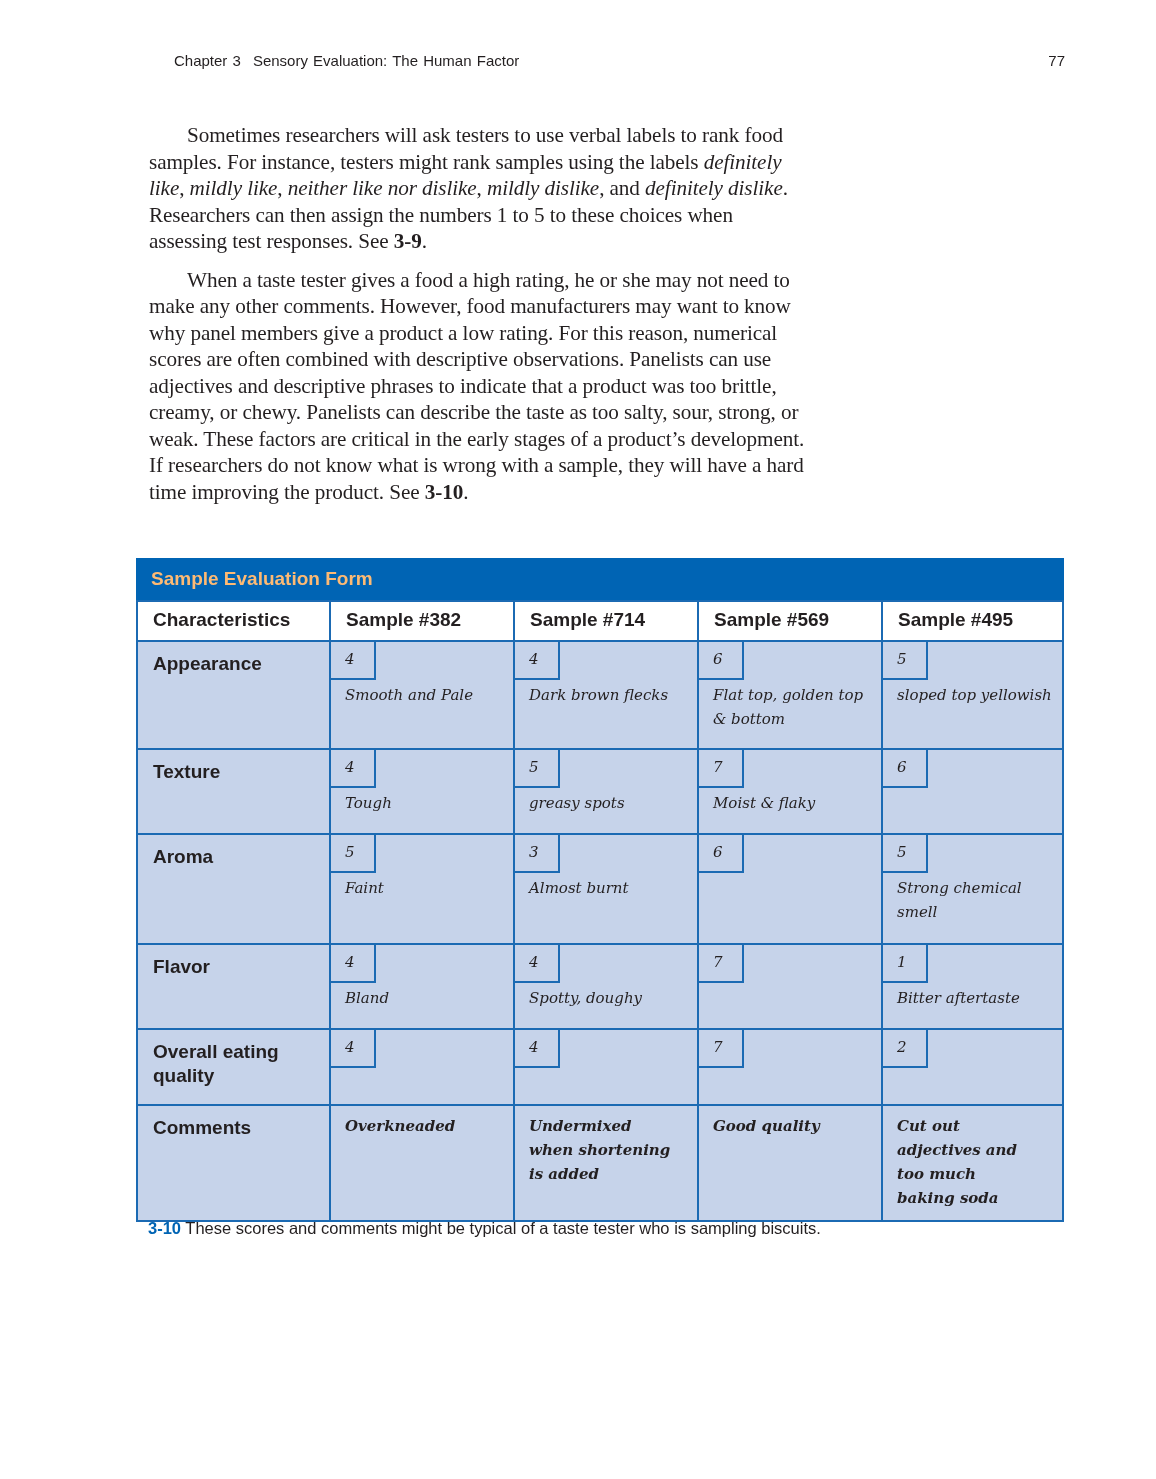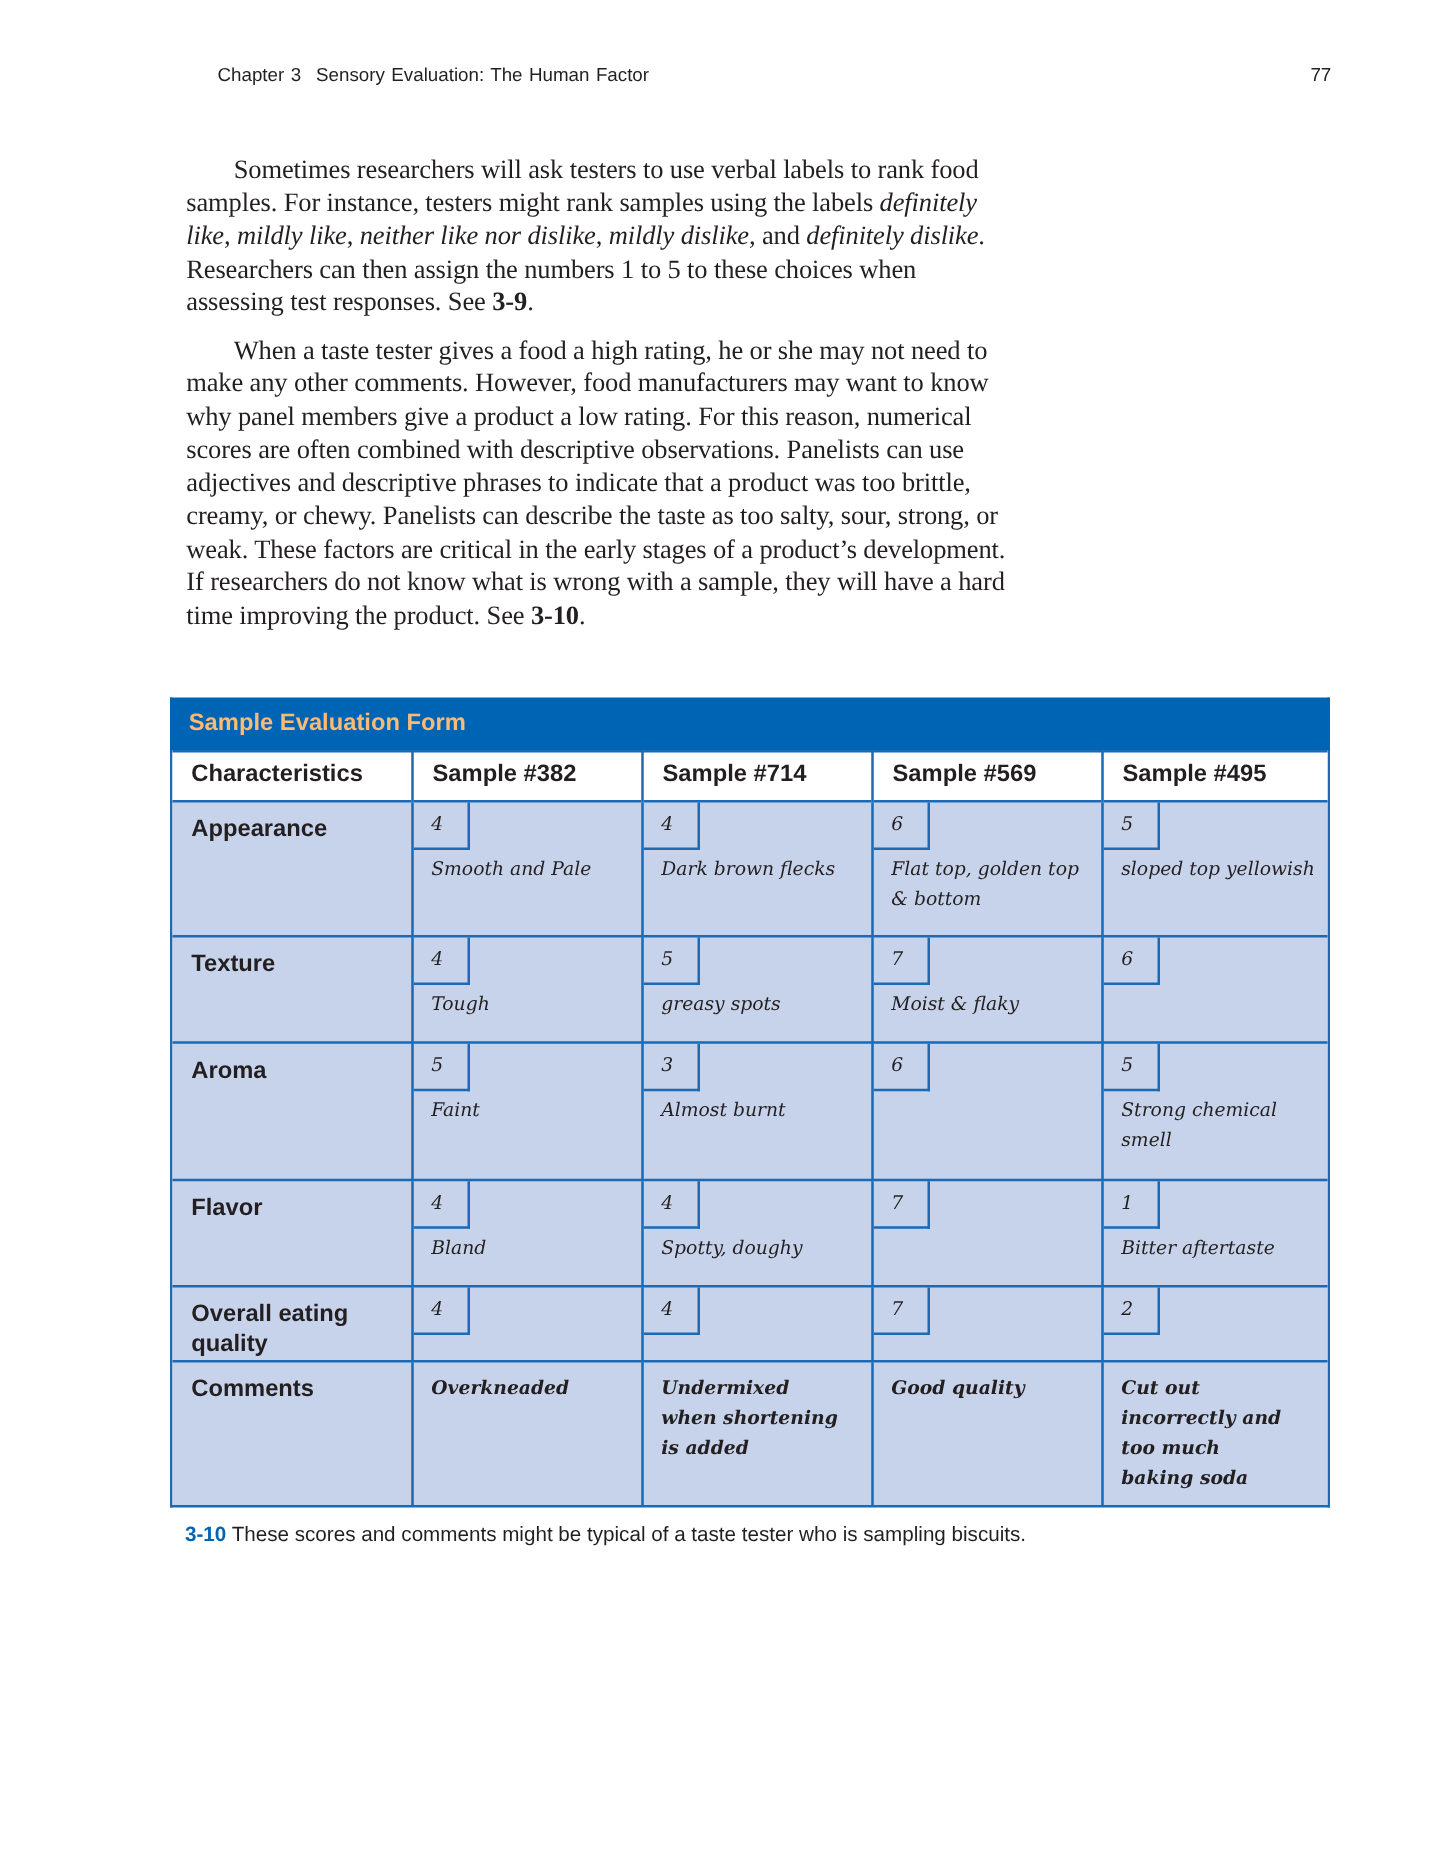"Appearance" .char-label { padding: 10px 0 0 15px -> 10px 0 16px 15px }
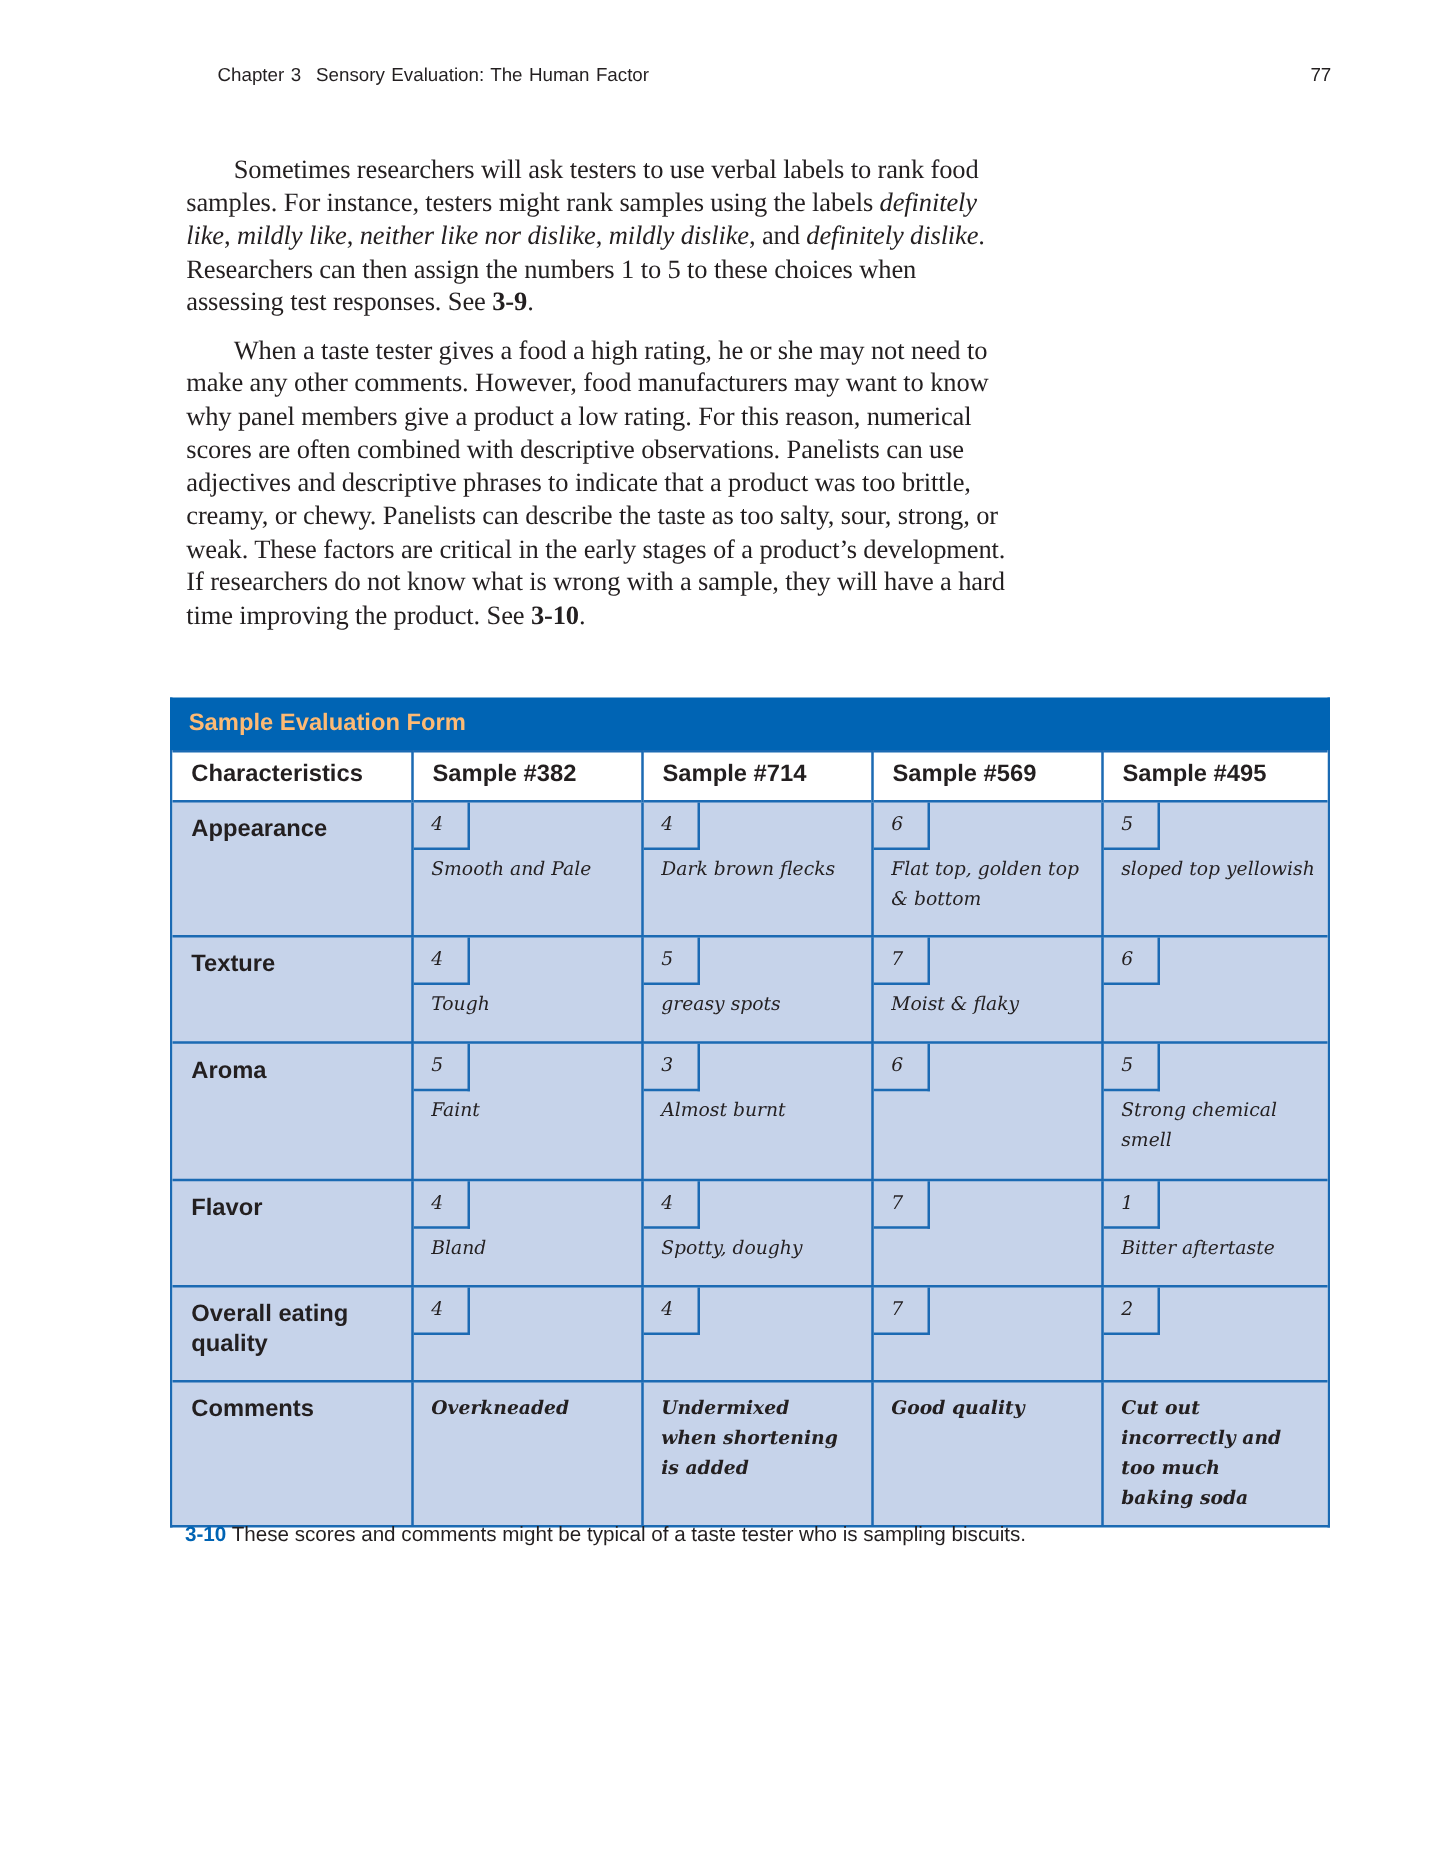"Cut out incorrectly and too" div.comment { text: incorrectly -> adjectives }
